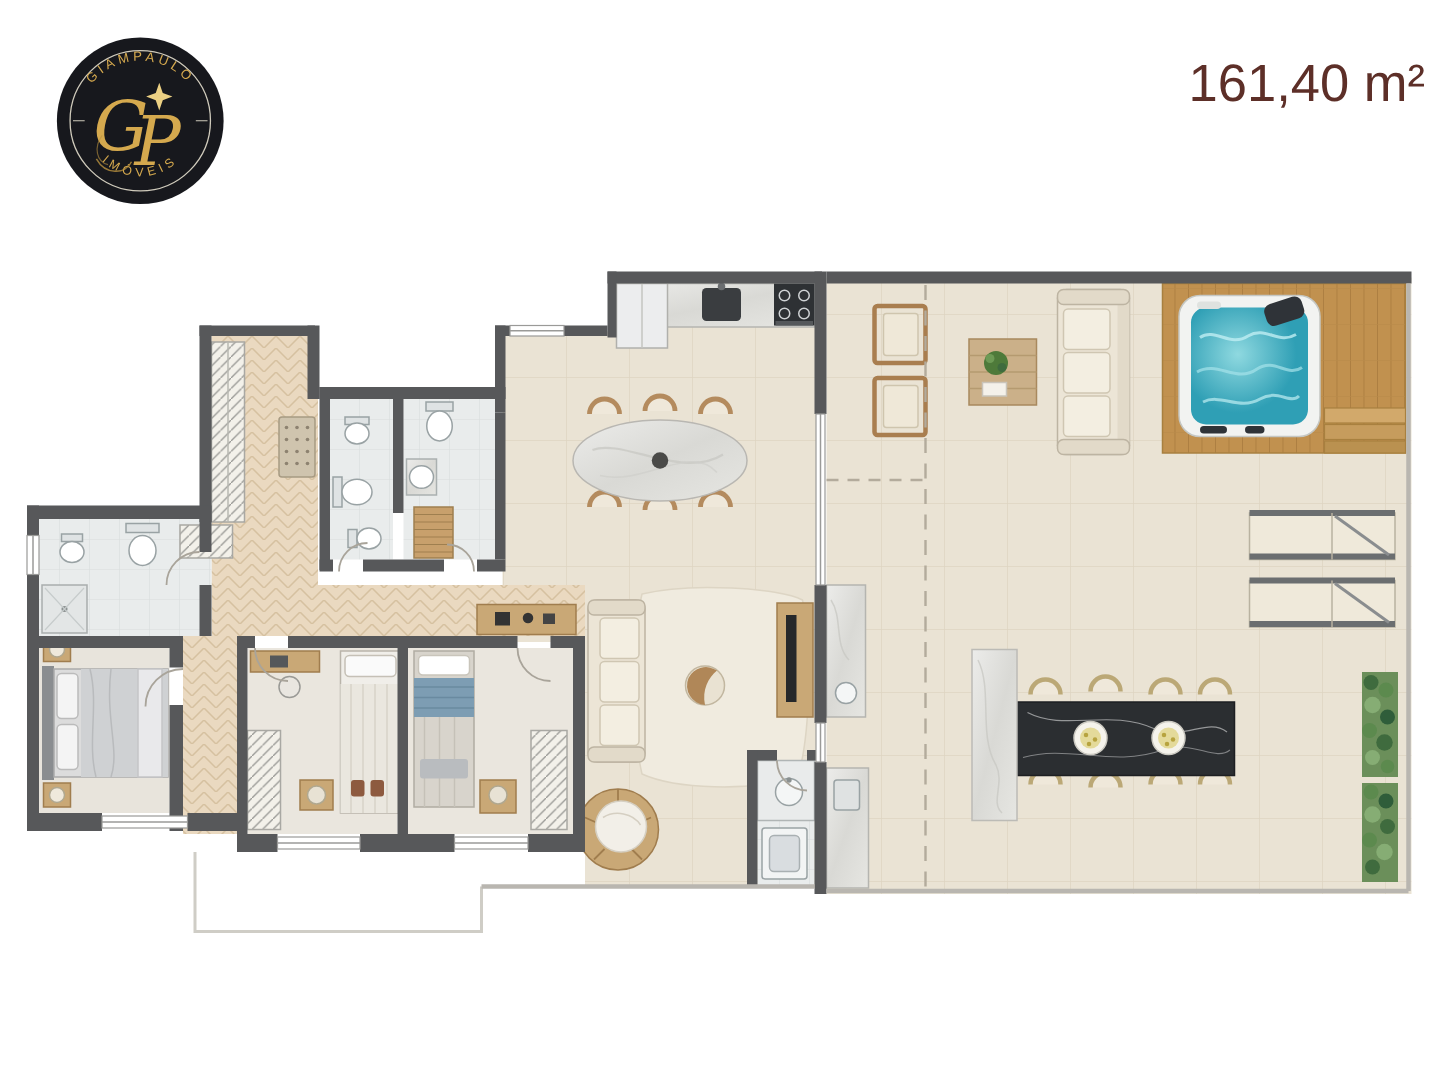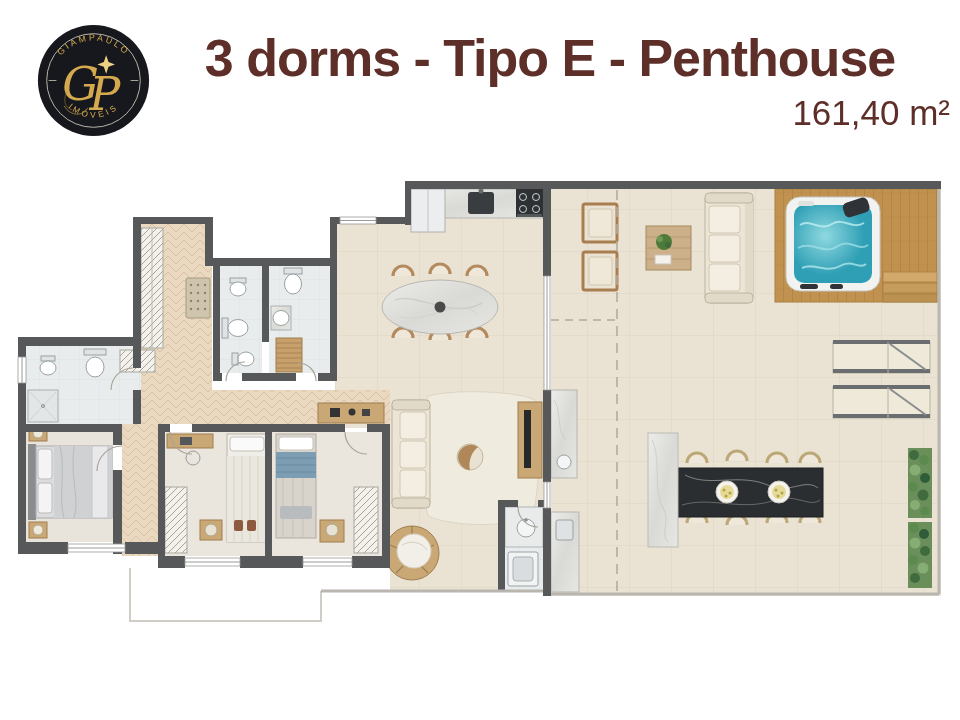"3 dorms - Tipo E" h1.title { html: <h1>3 dorms - Tipo E - Penthouse</h1> -> none }
